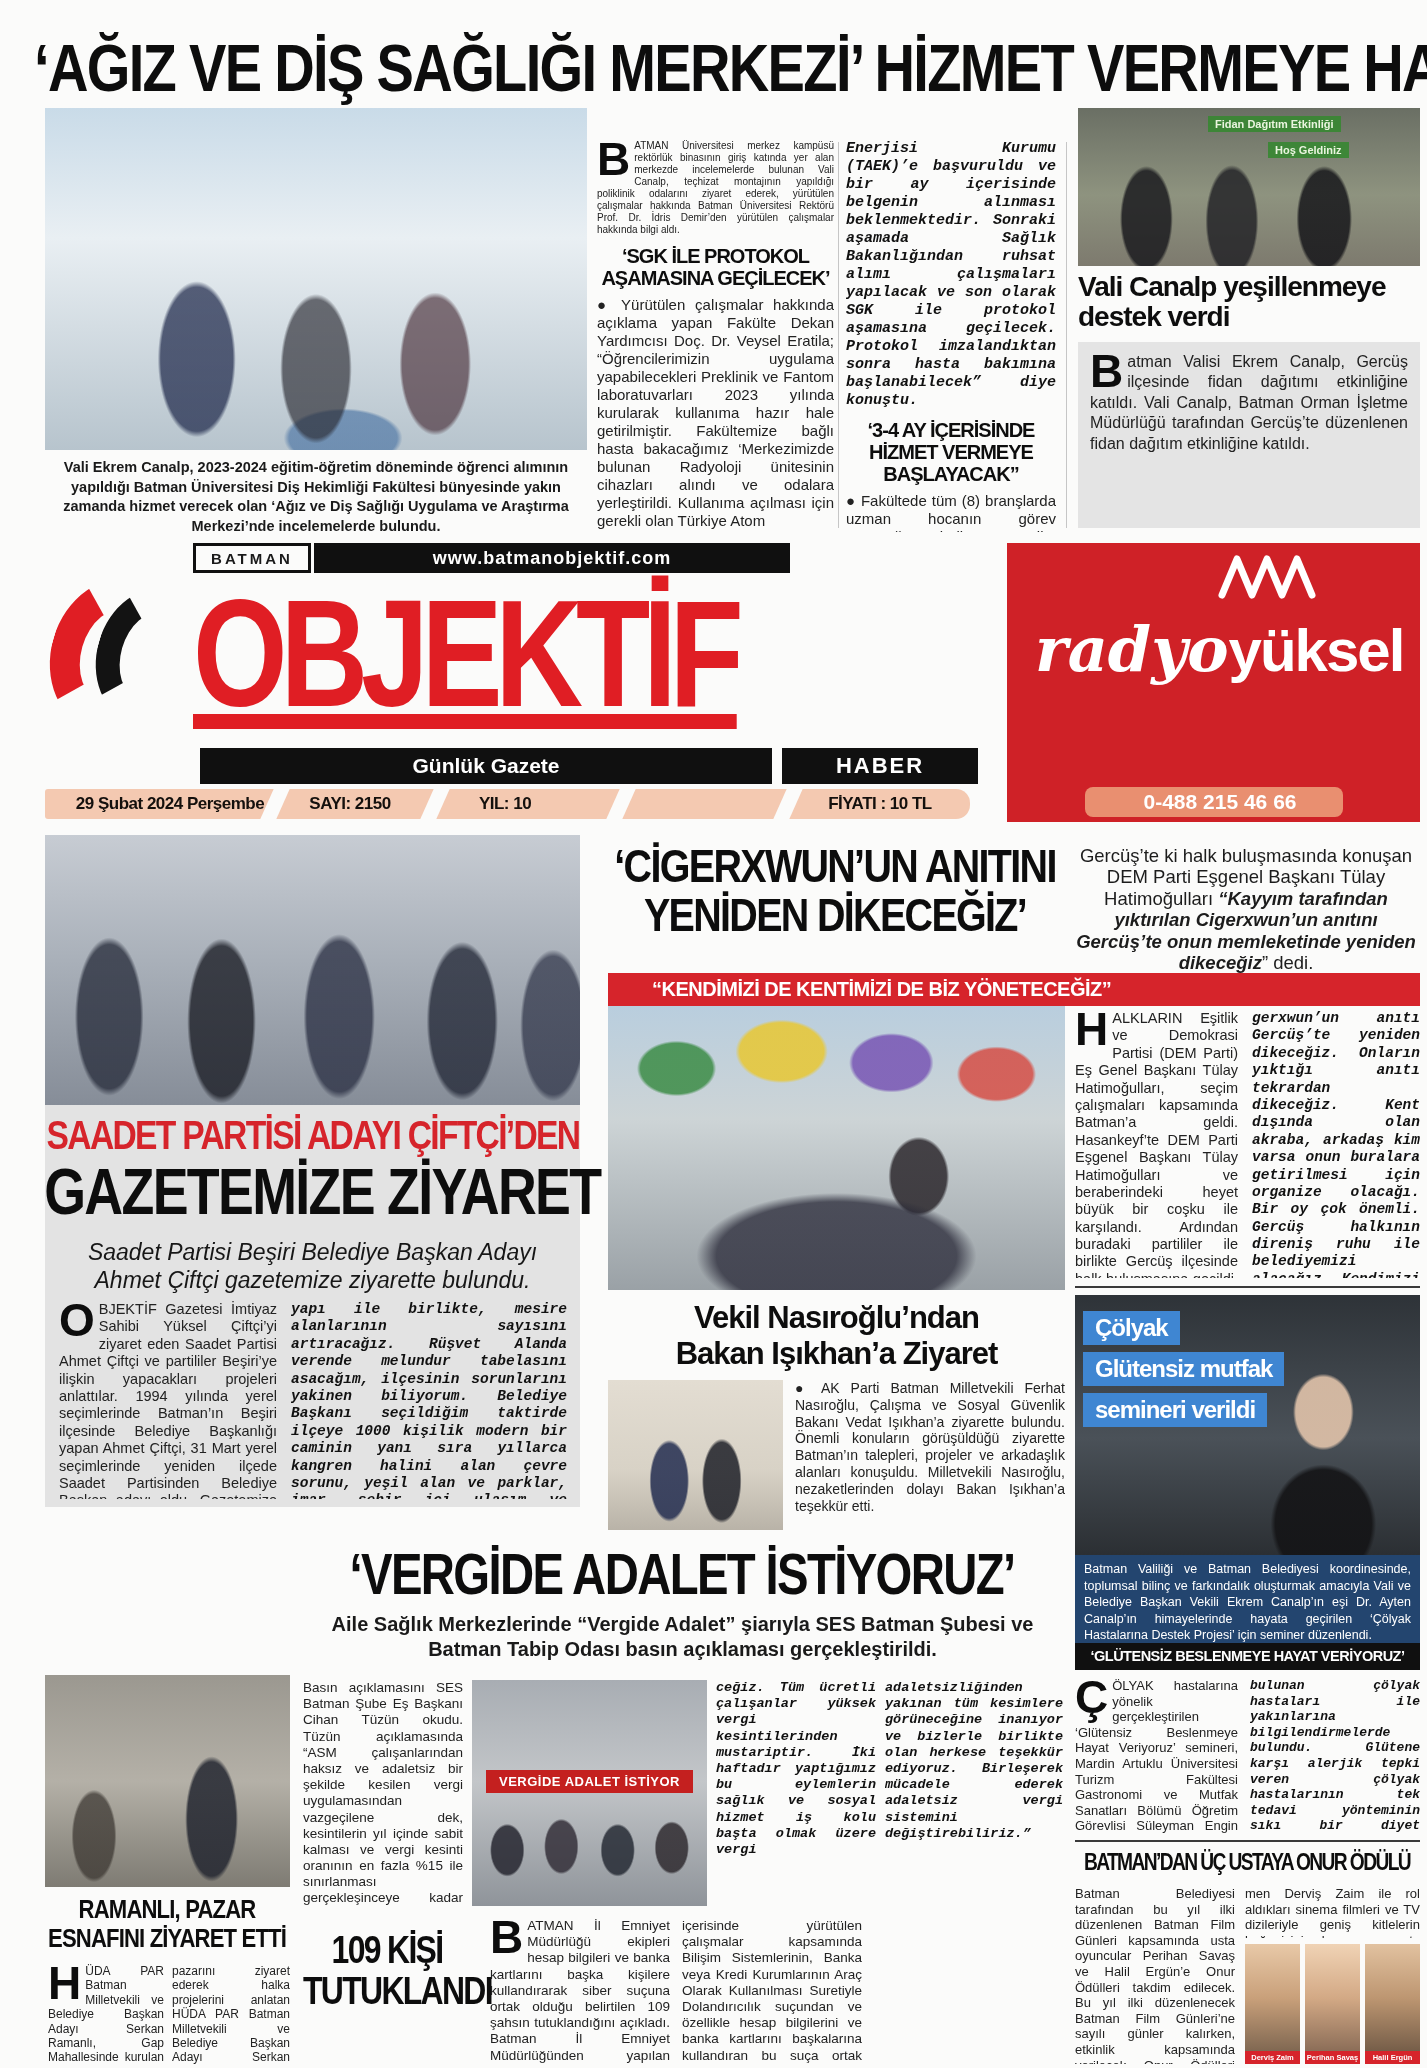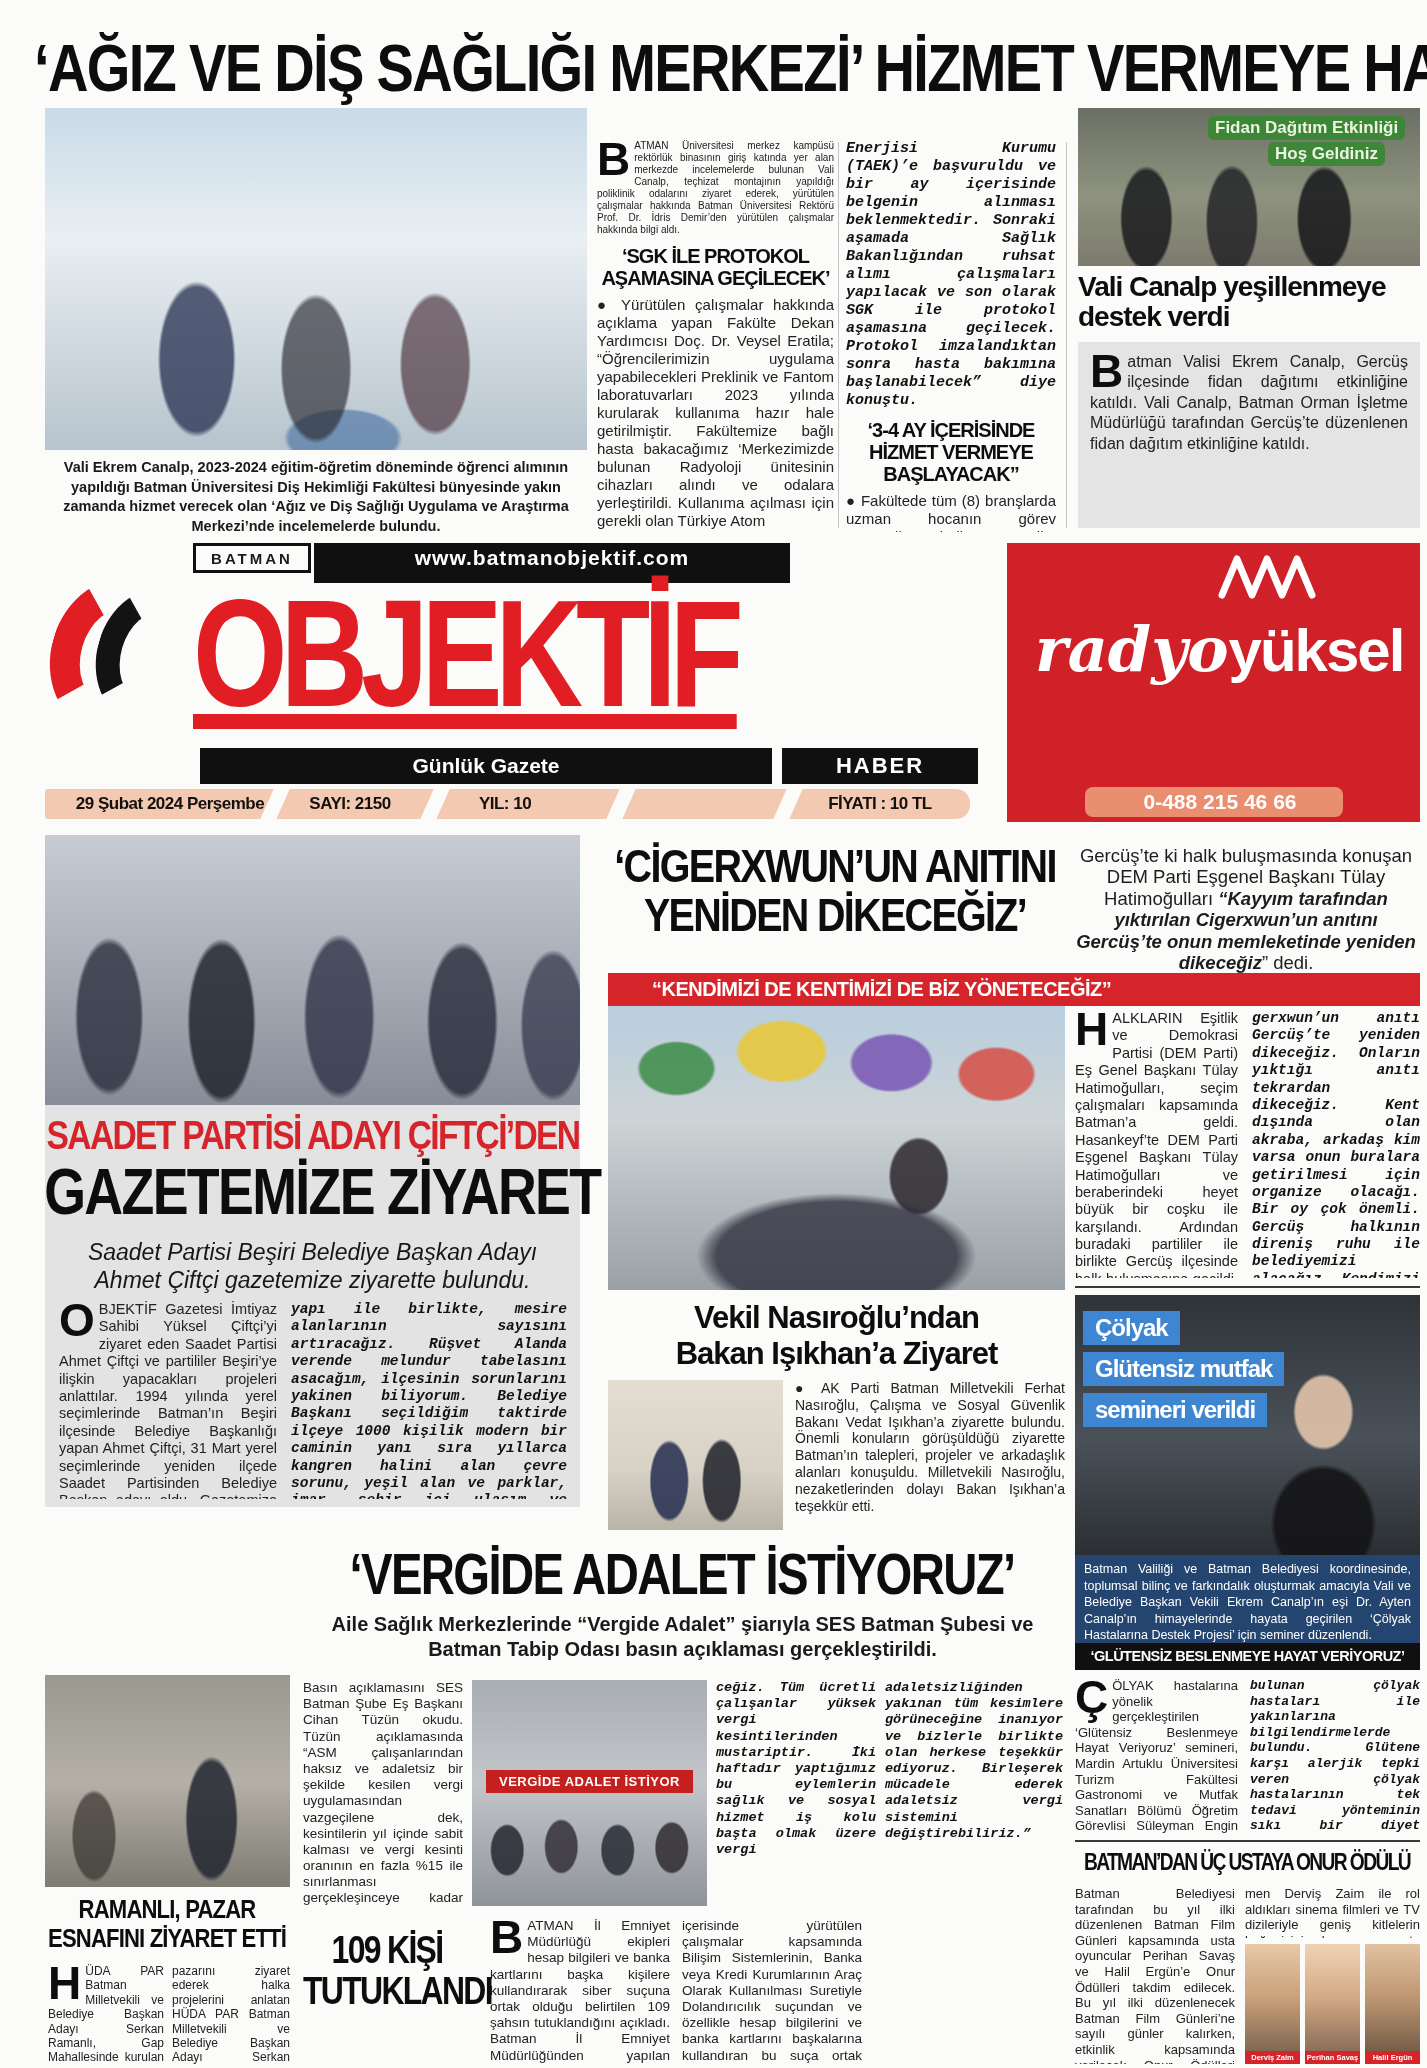"Fidan Dağıtım Etkinliği" .chip-green { border-radius: 6px -> 0; font-size: 17px -> 11px }
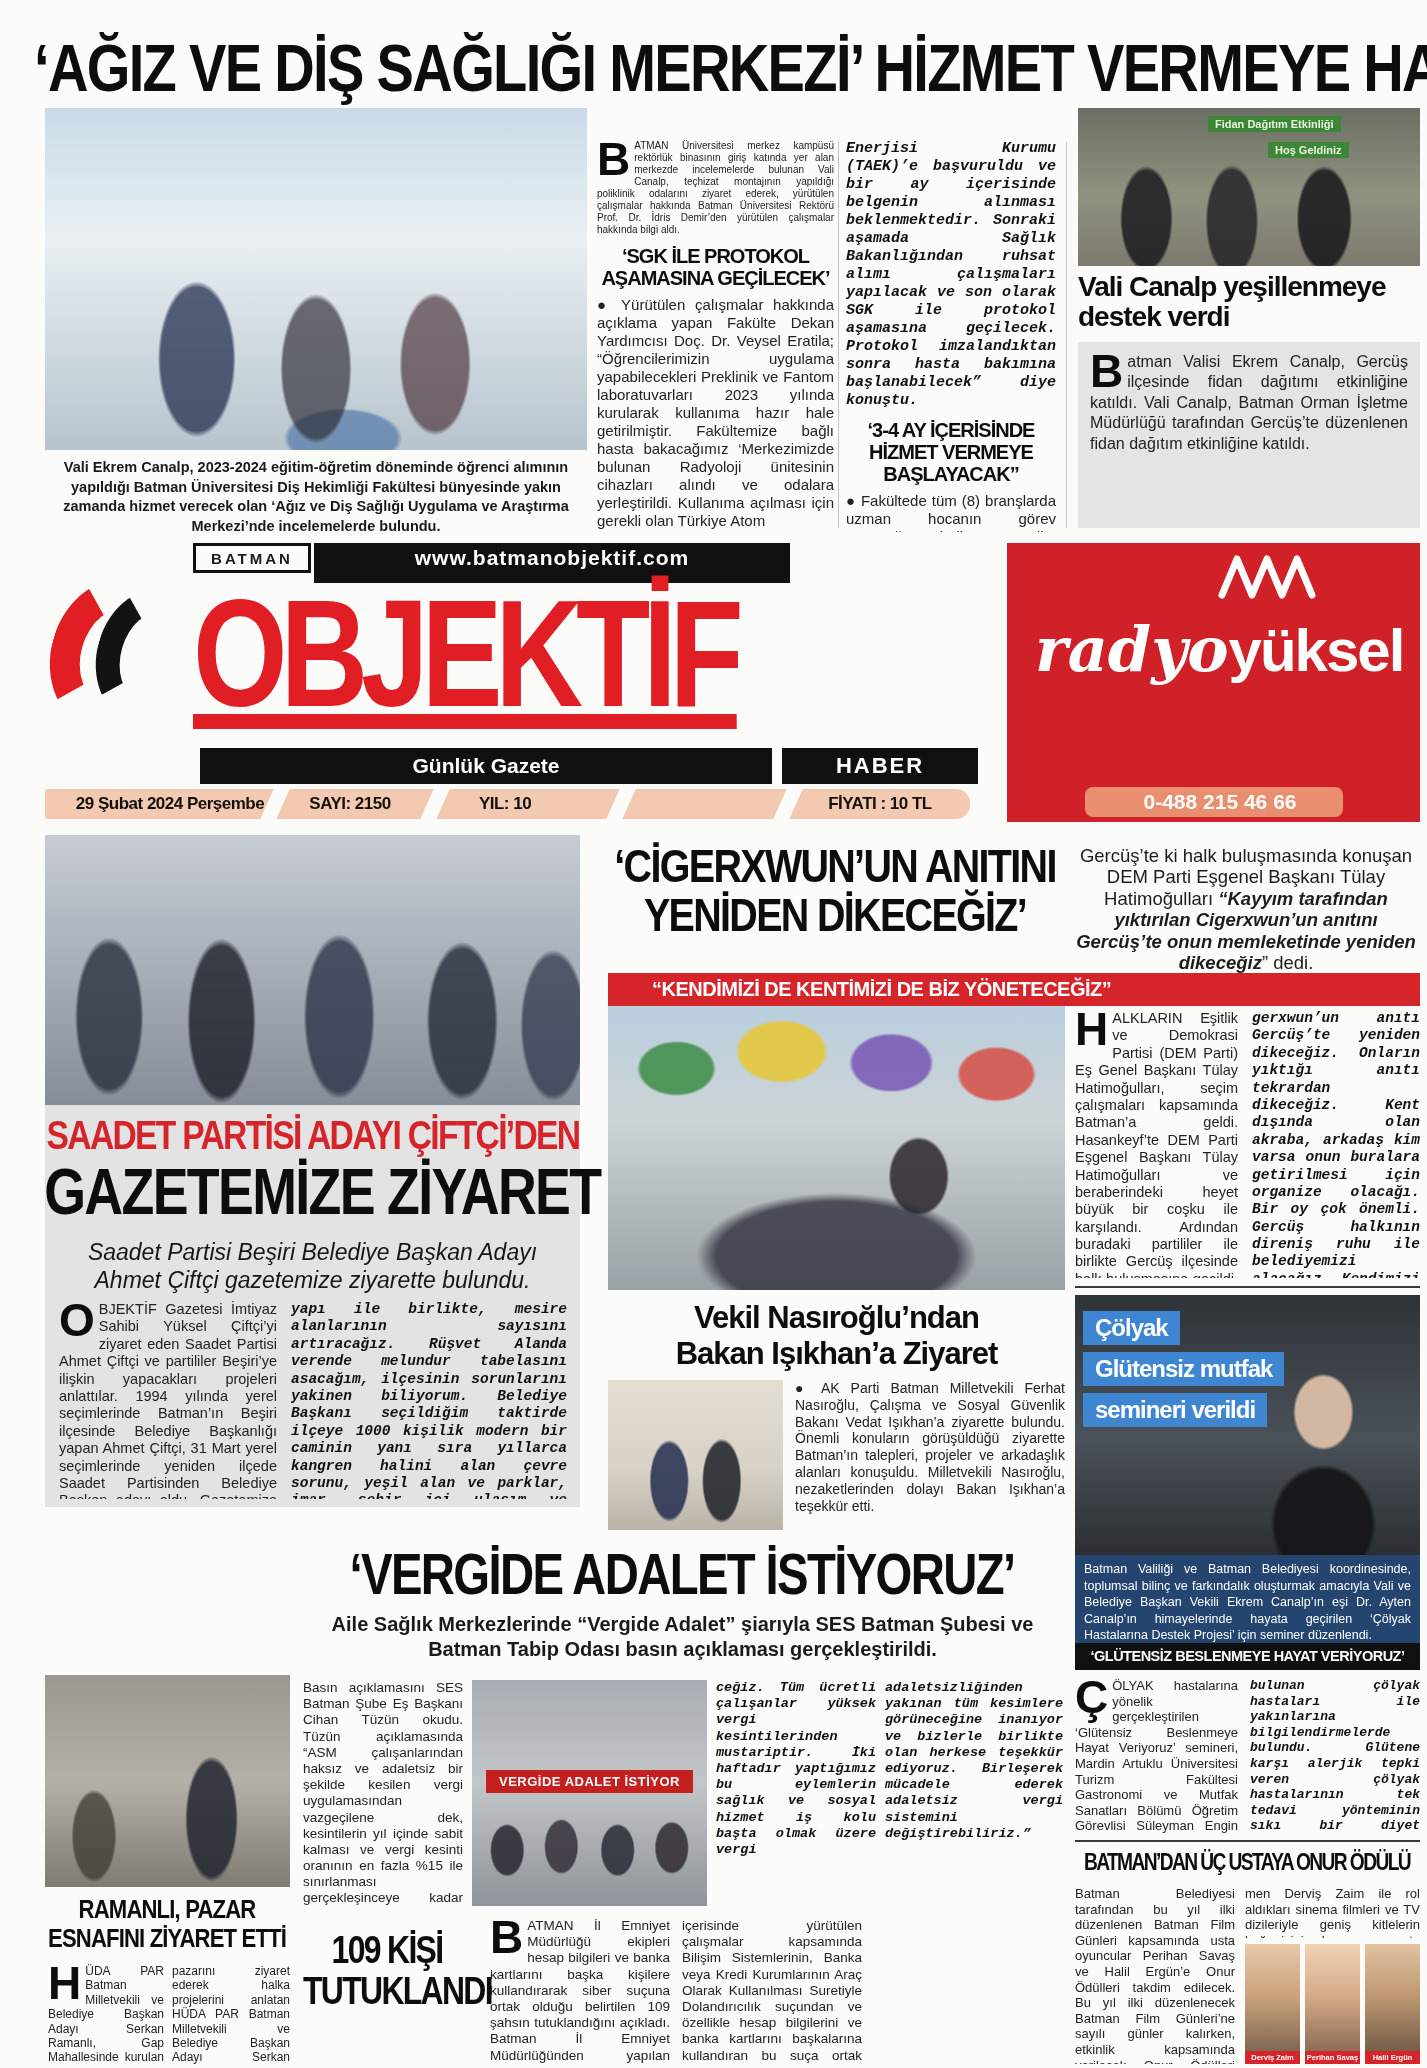"www.batmanobjektif.com" div.abs { font-size: 21px -> 18px; height: 40px -> 30px }
